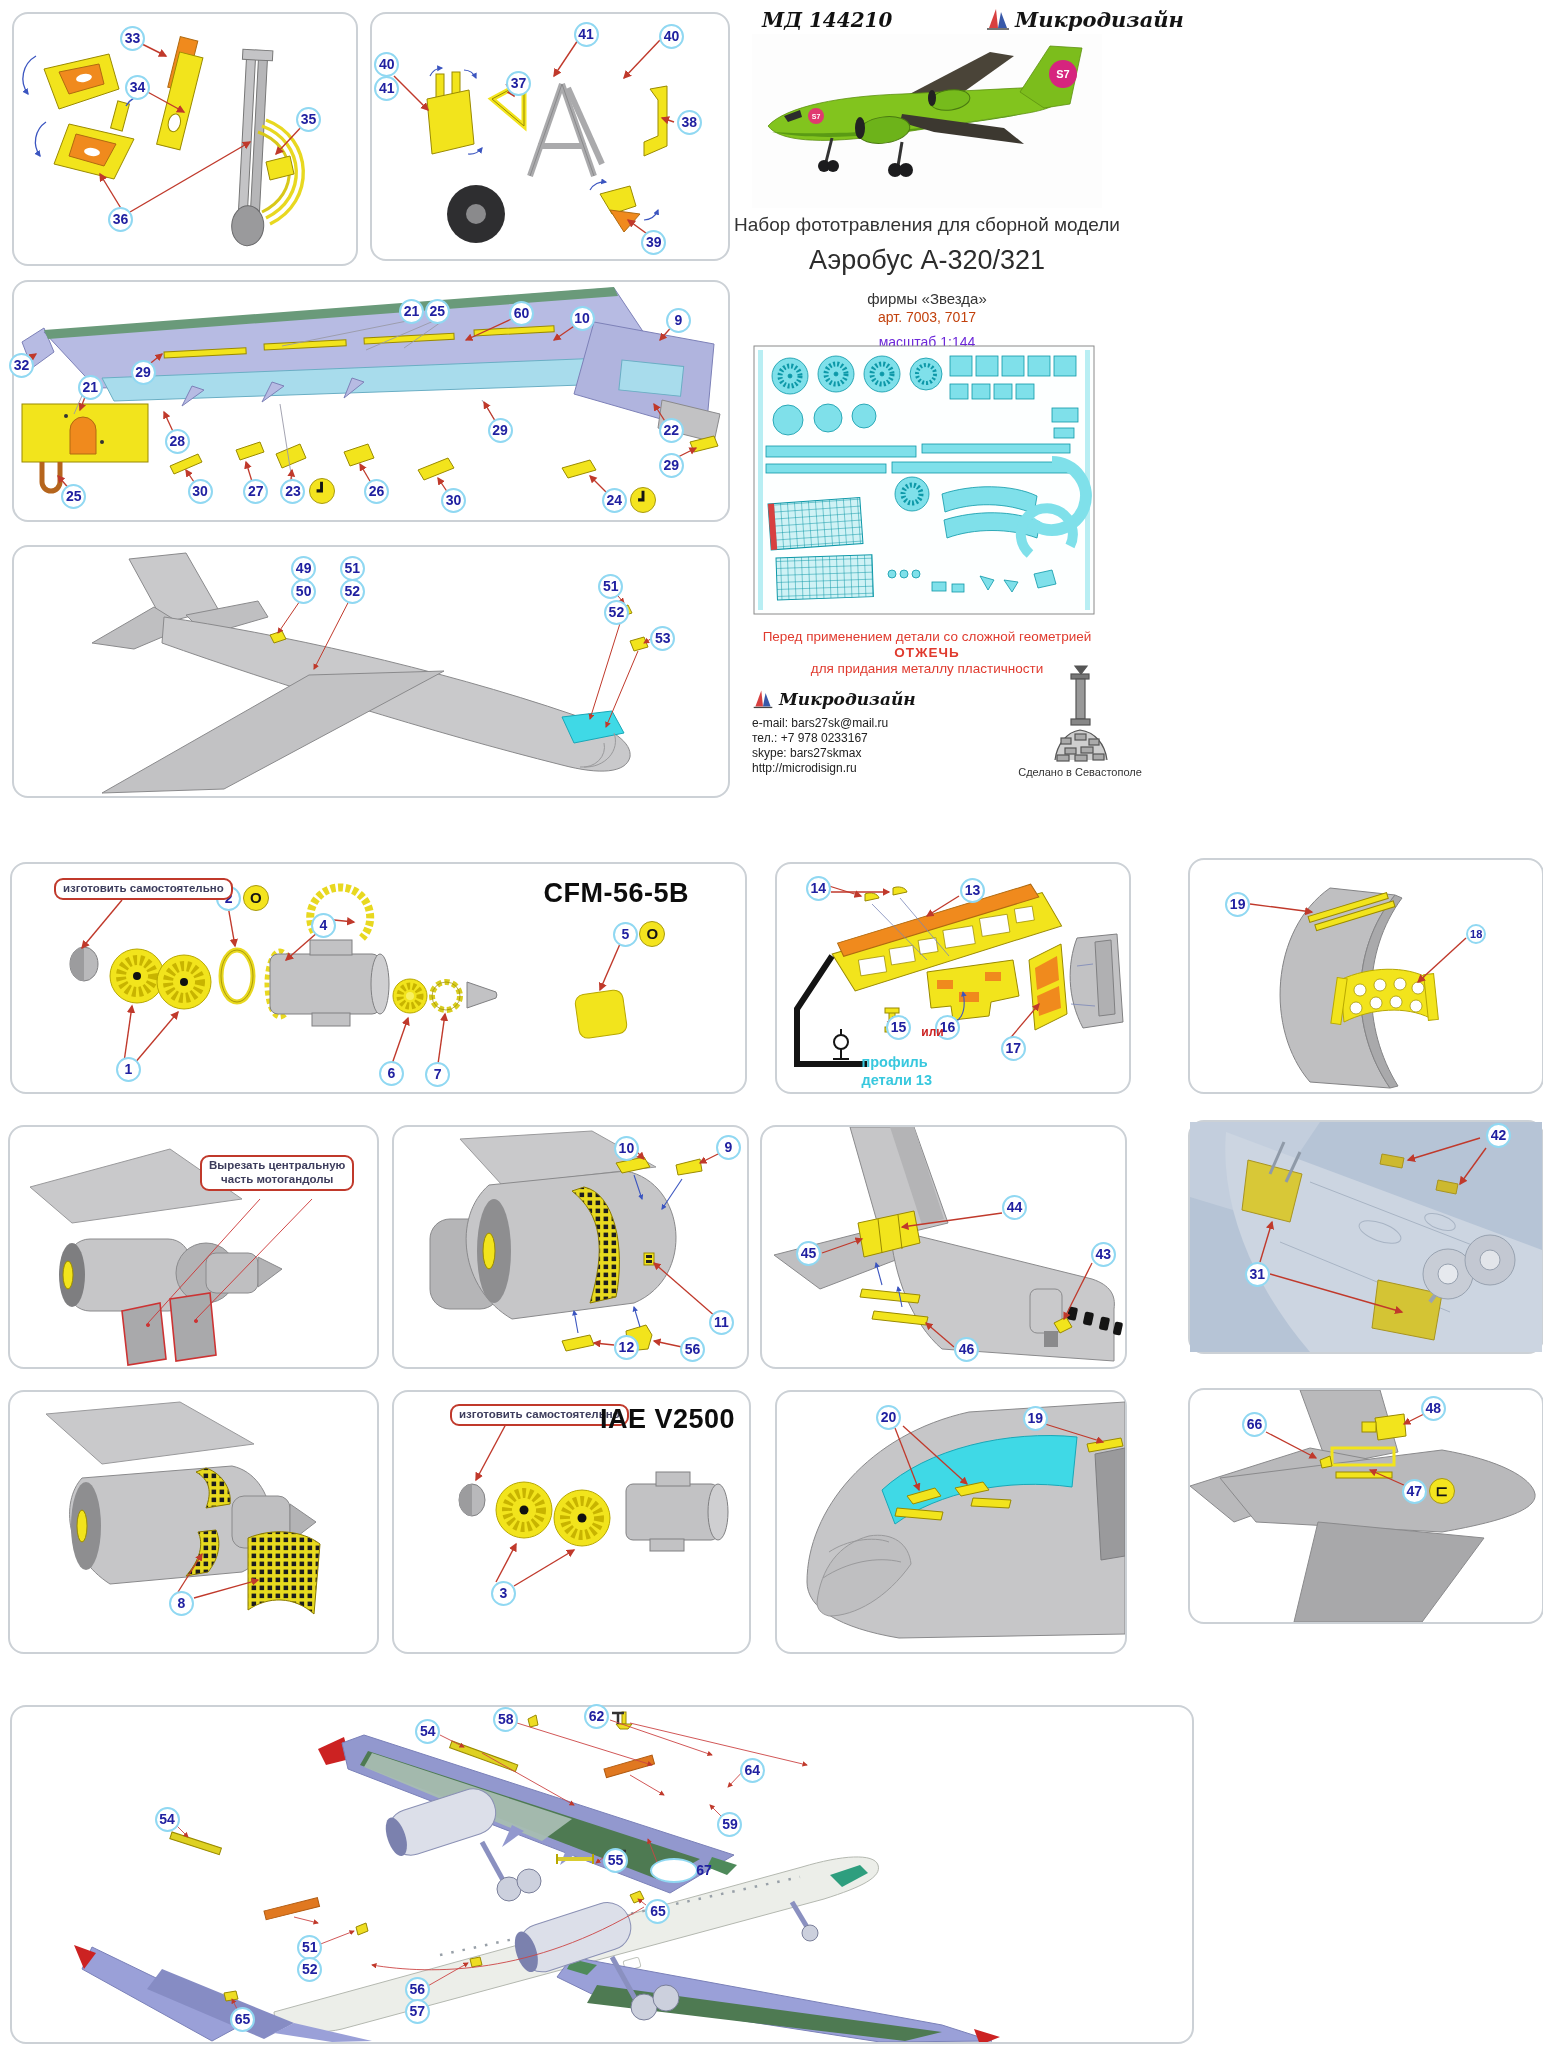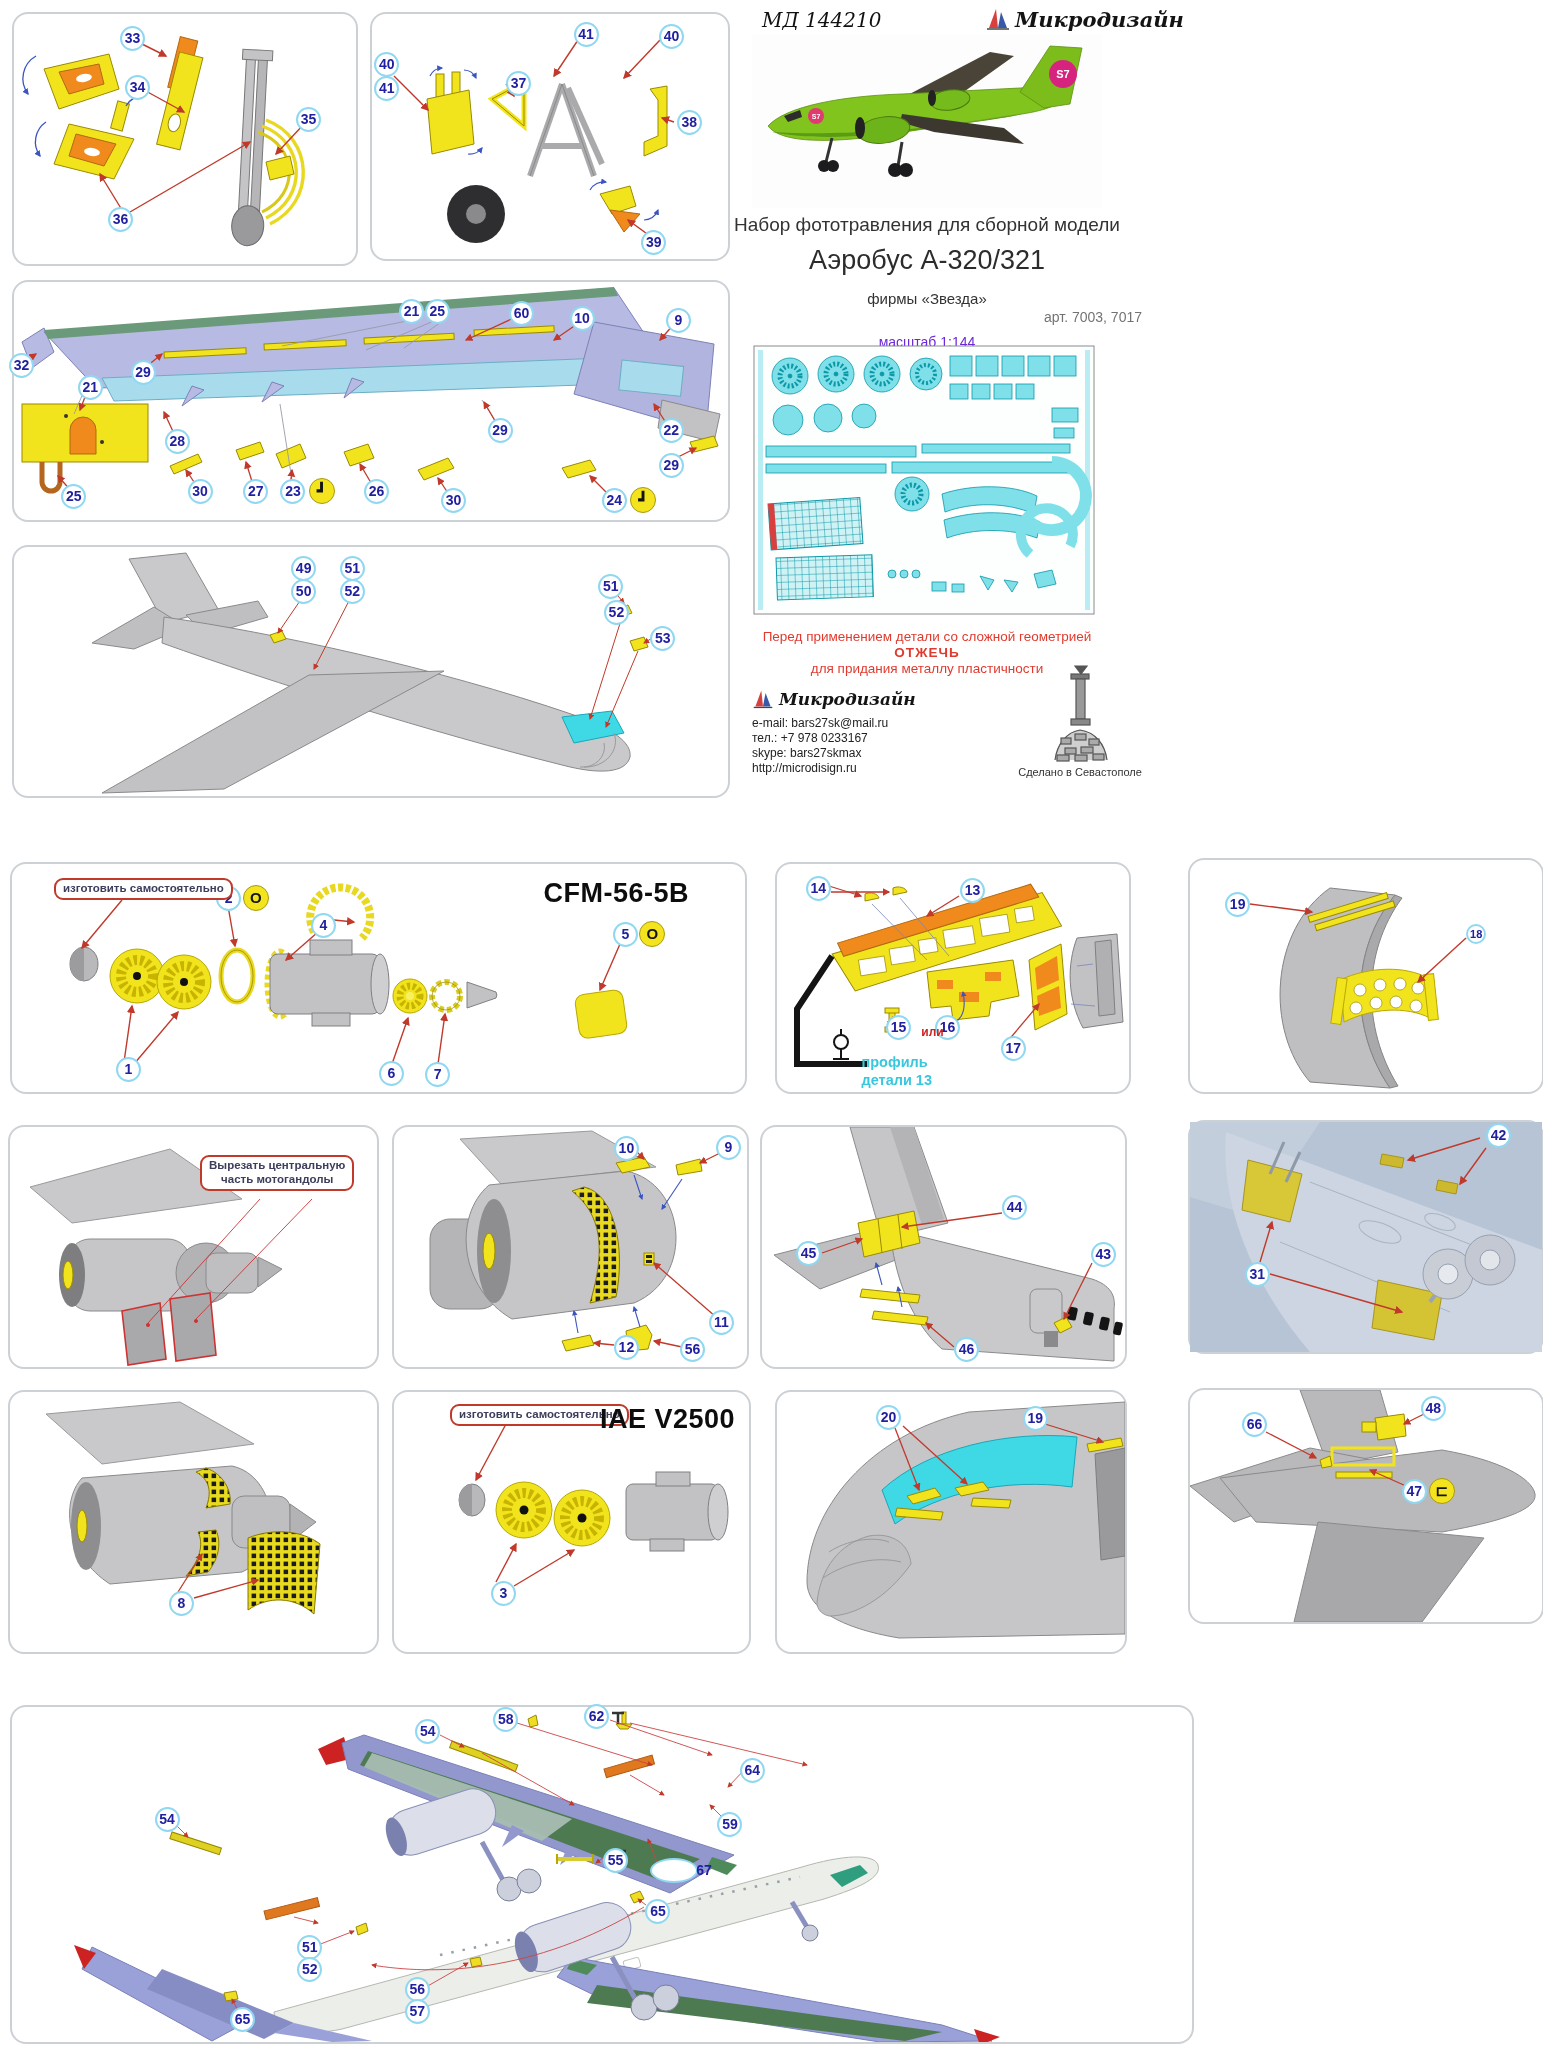"МД 144210" .hdr-code { font-weight: normal -> bold }
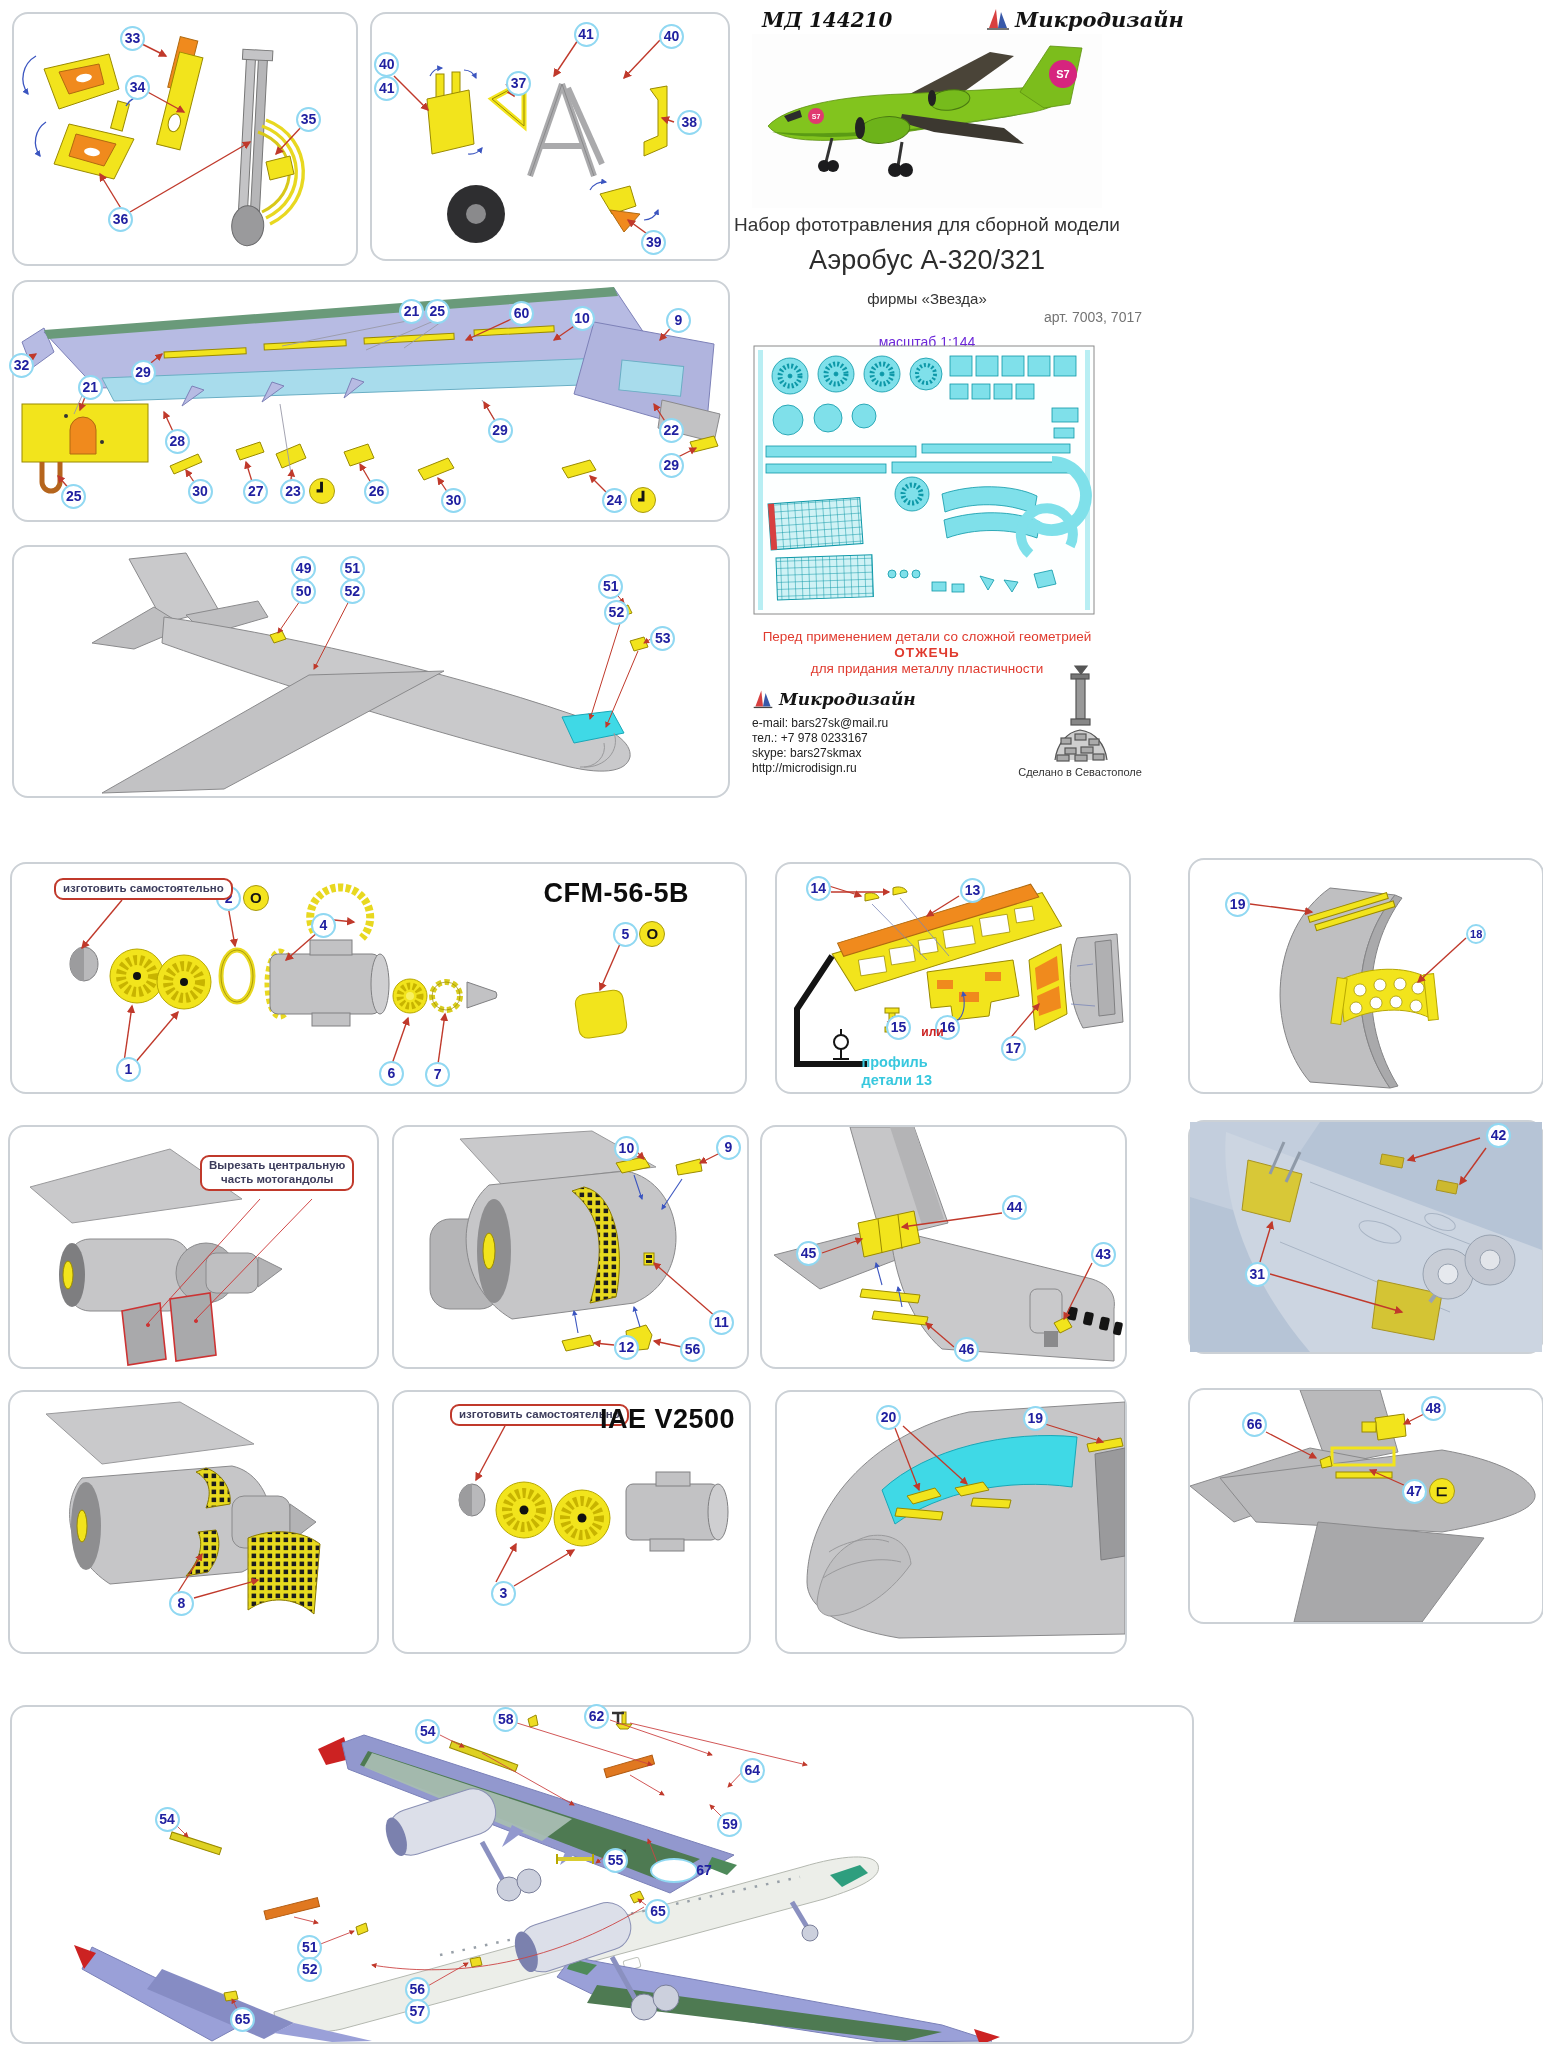"арт. 7003, 7017" .hdr-art { color: #737373 -> #c2410c; text-align: right -> none }
